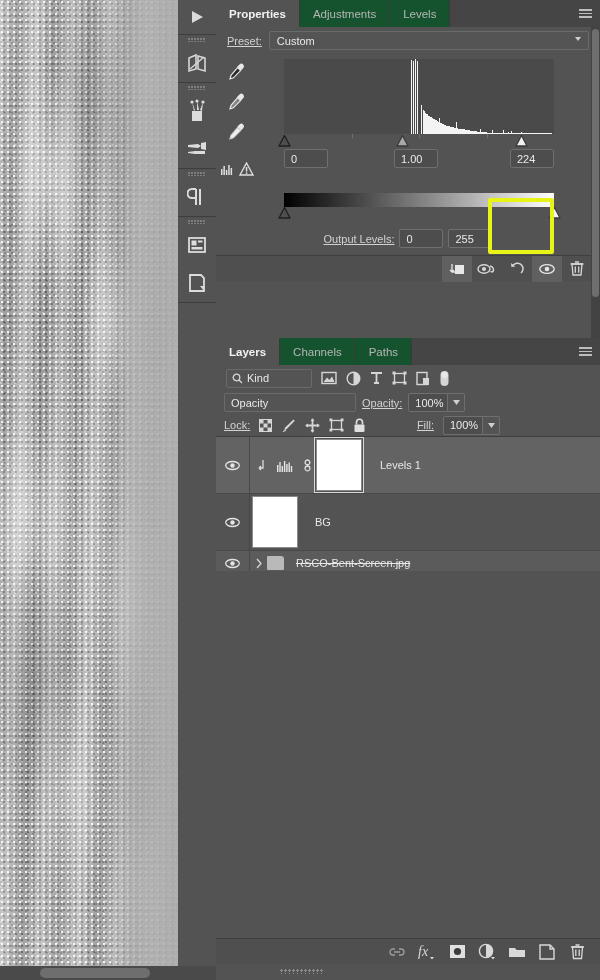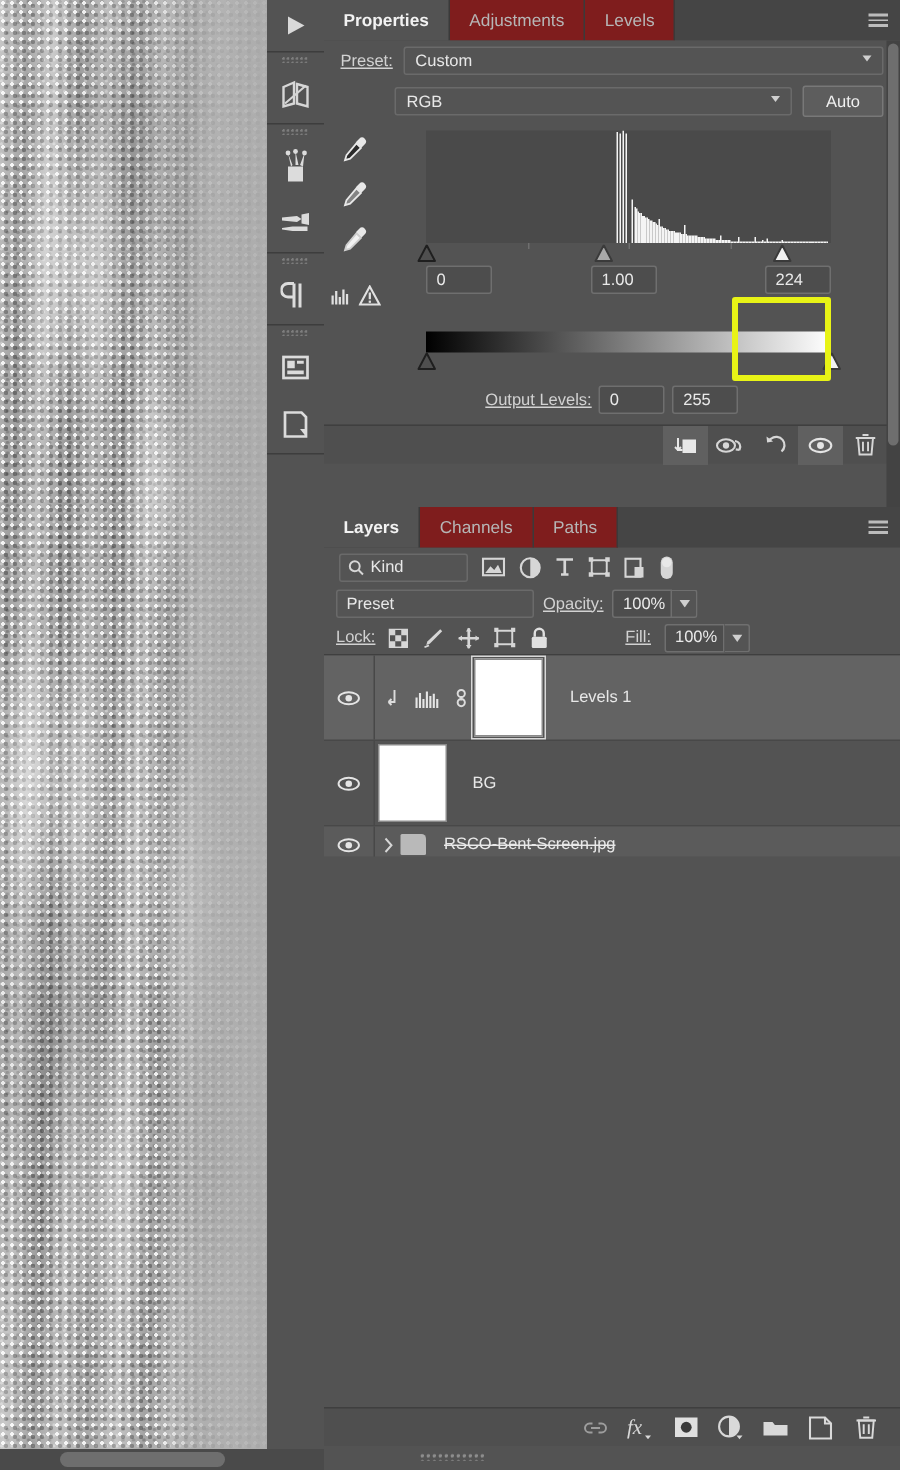"Adjustments" .tab { background: #7f1d1d -> #14532d }
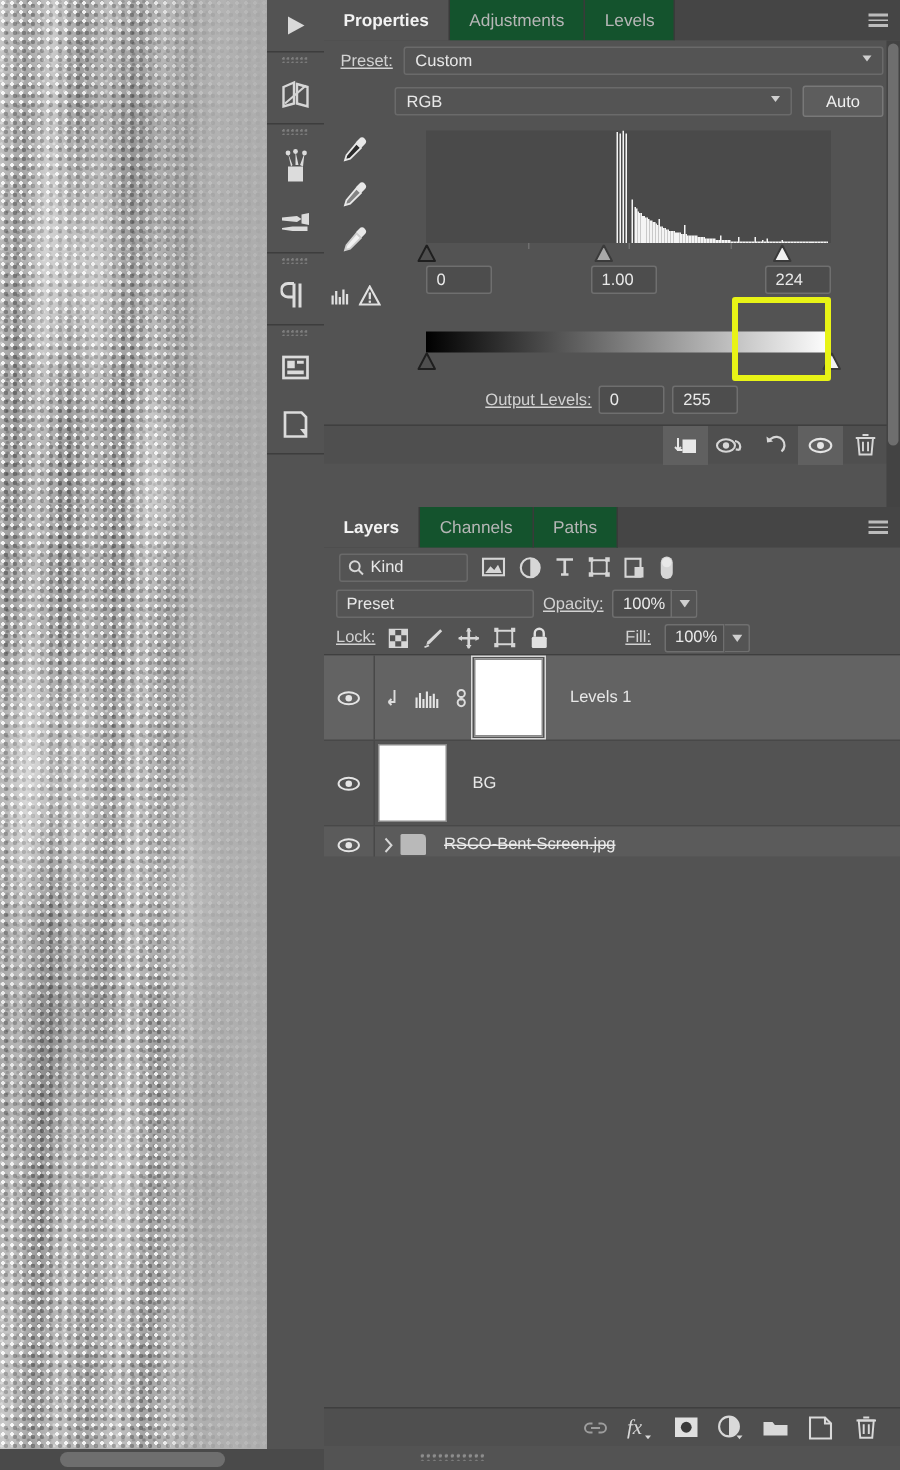"RGB" div.row { html: <div> <div></div> <div> <span>RGB</span> <span></span> </div> <div>Auto</div> </div> -> none }
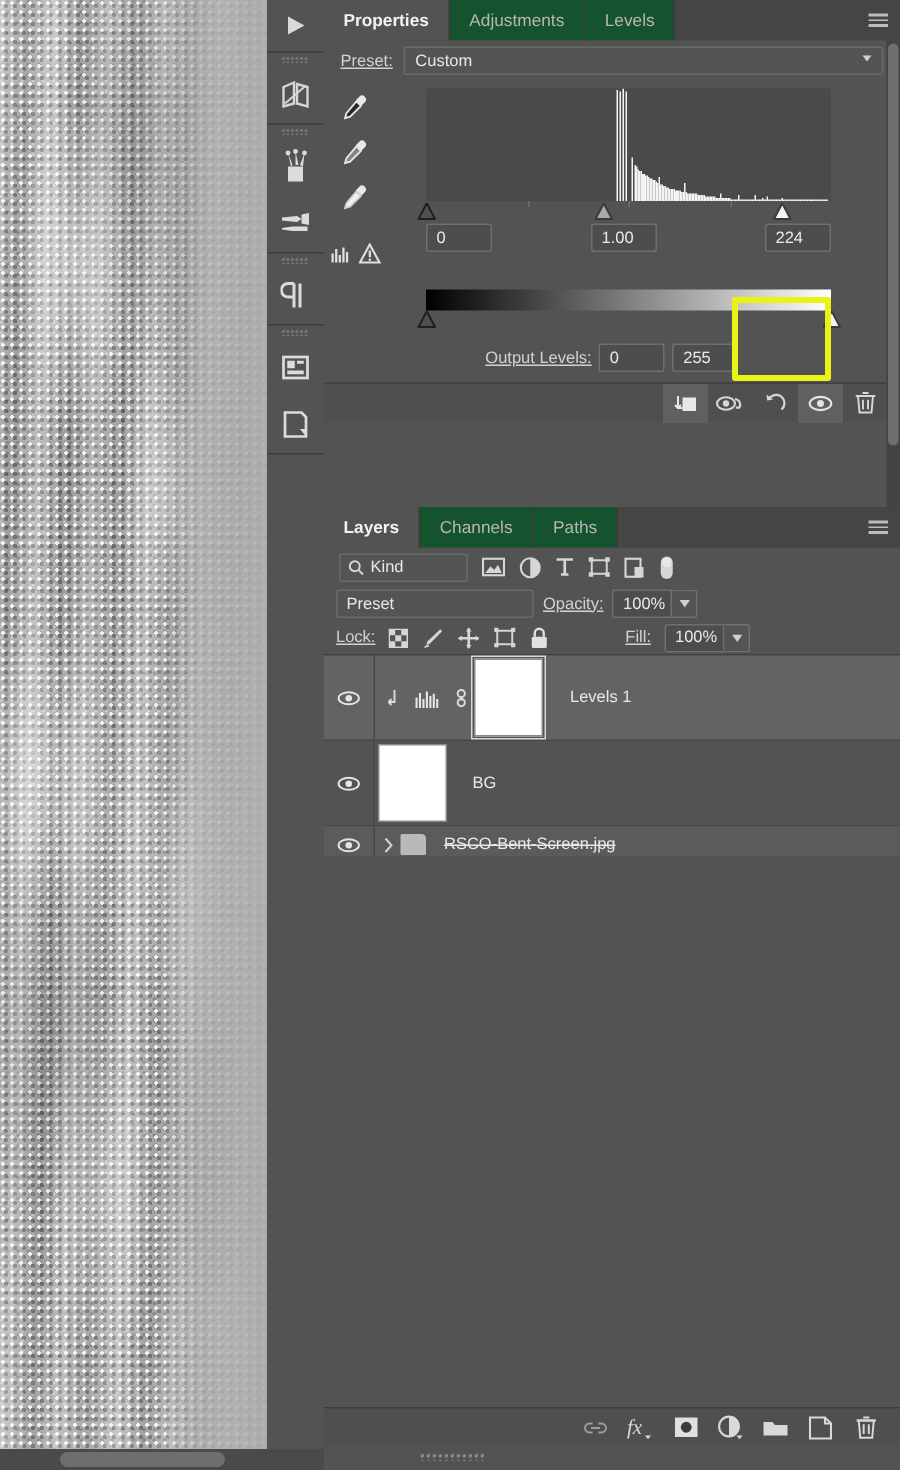"Preset" span { text: Preset -> Opacity }
